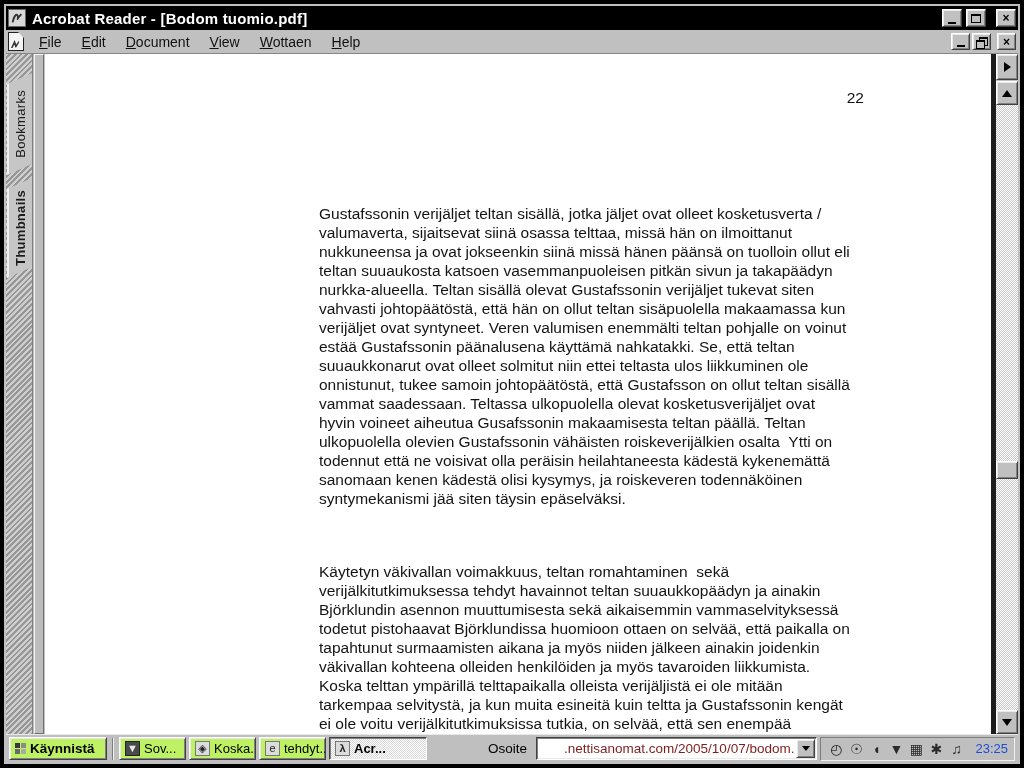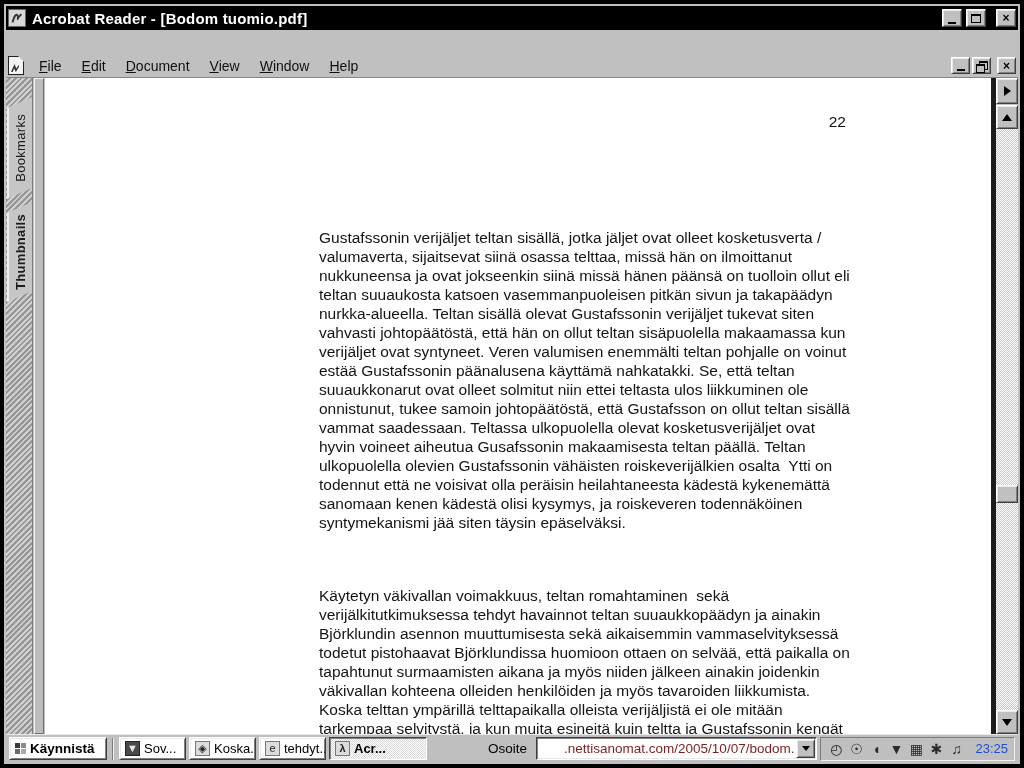"File" .menubar { margin-top: 24px -> none }
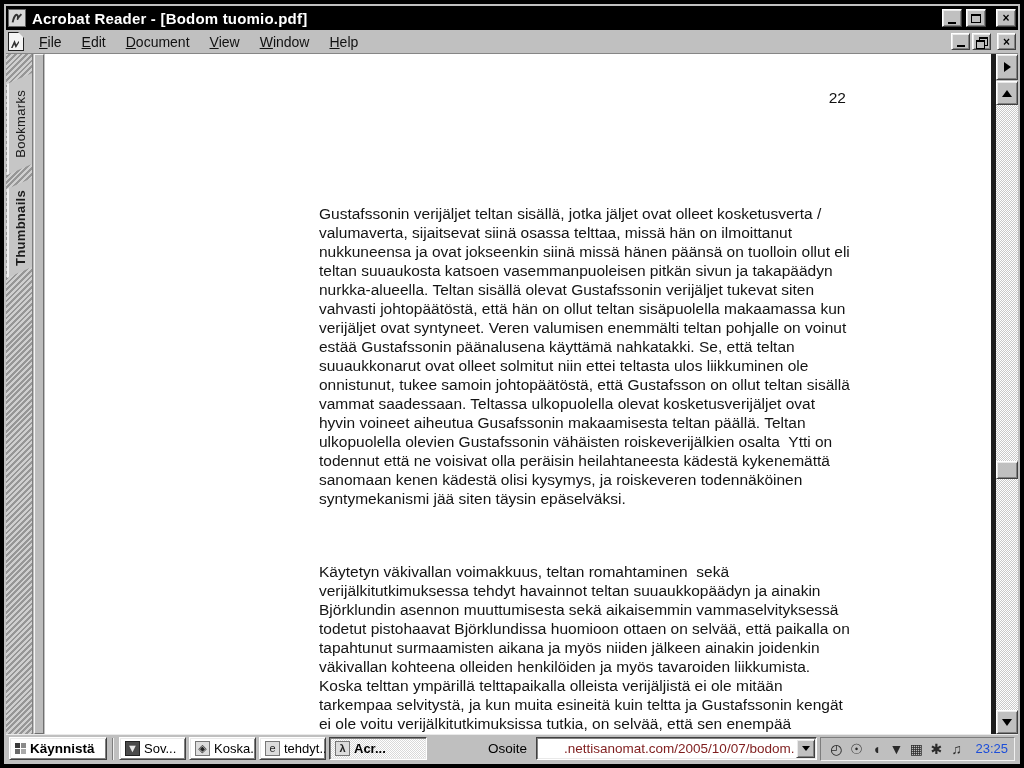"indow" span { text: indow -> ottaen }
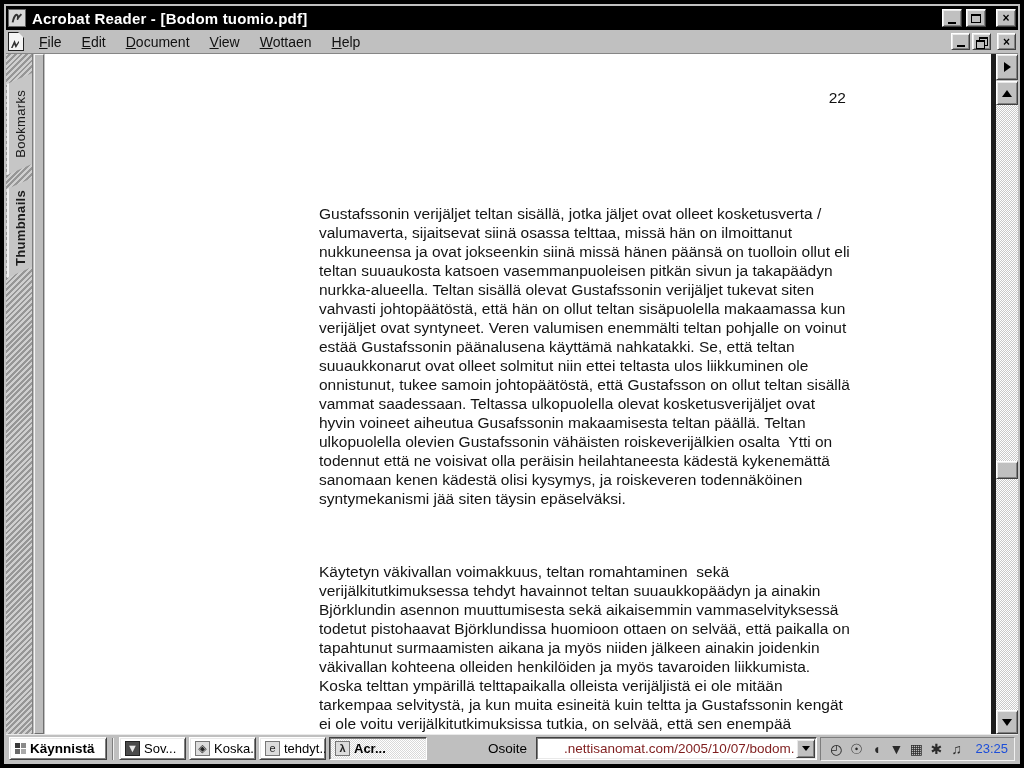"22" .page-number { right: 145px -> 127px }
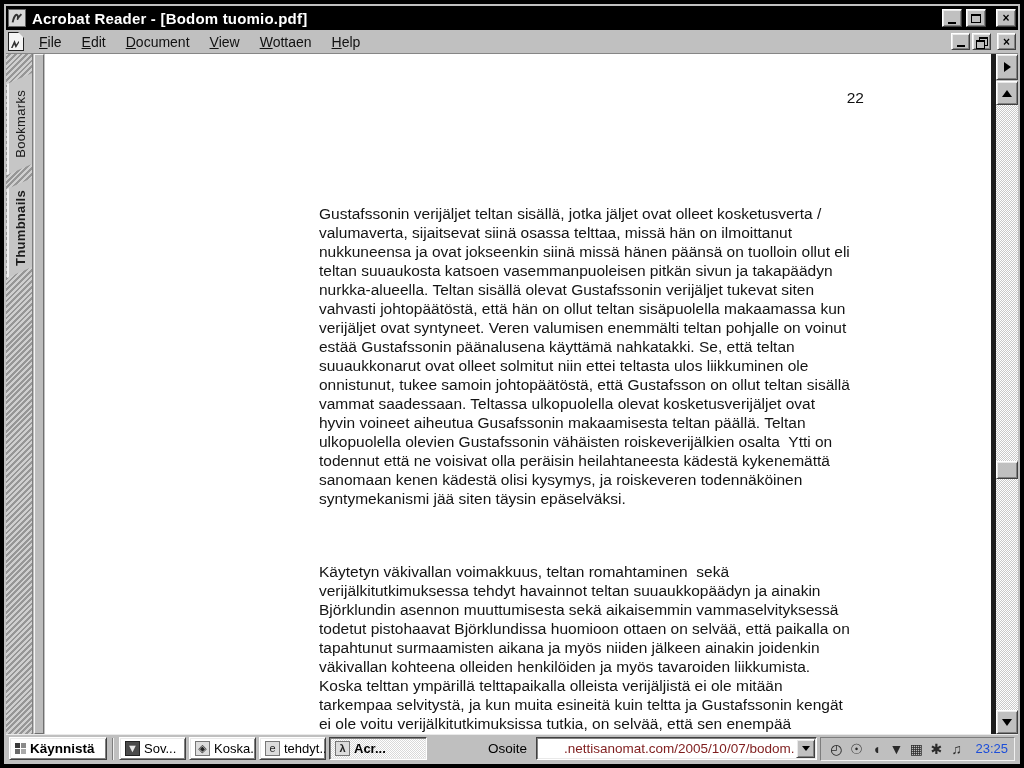"Käynnistä" .tbtn { background: #ffffff -> #bef264 }
